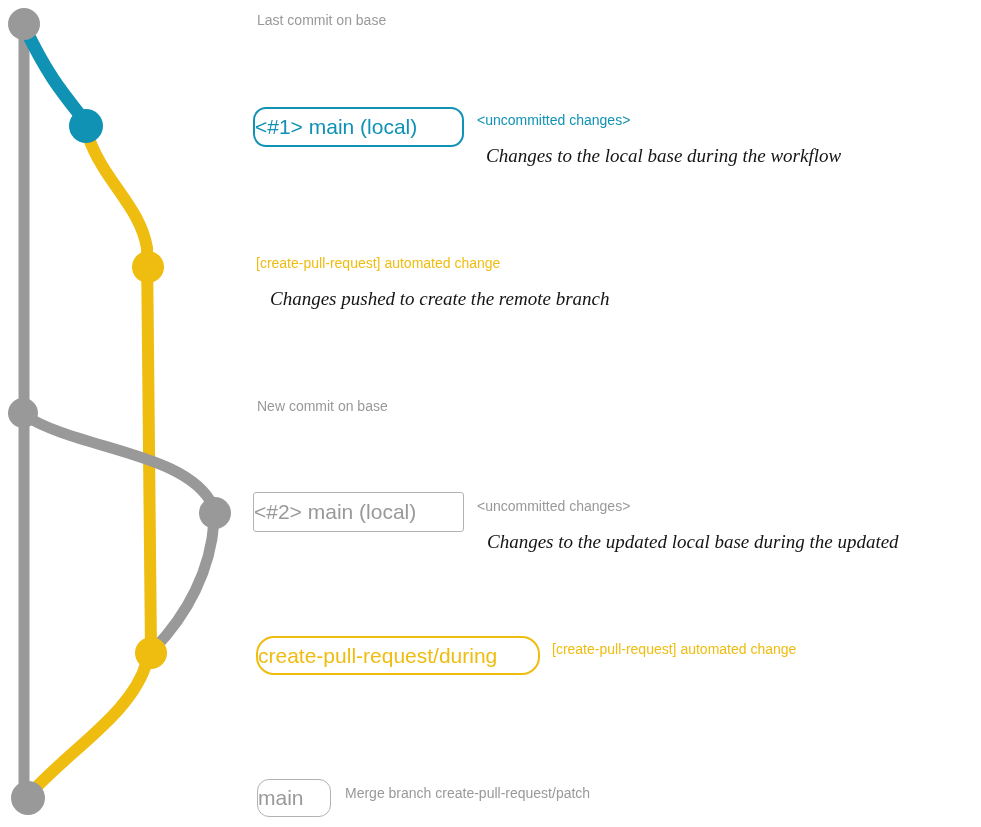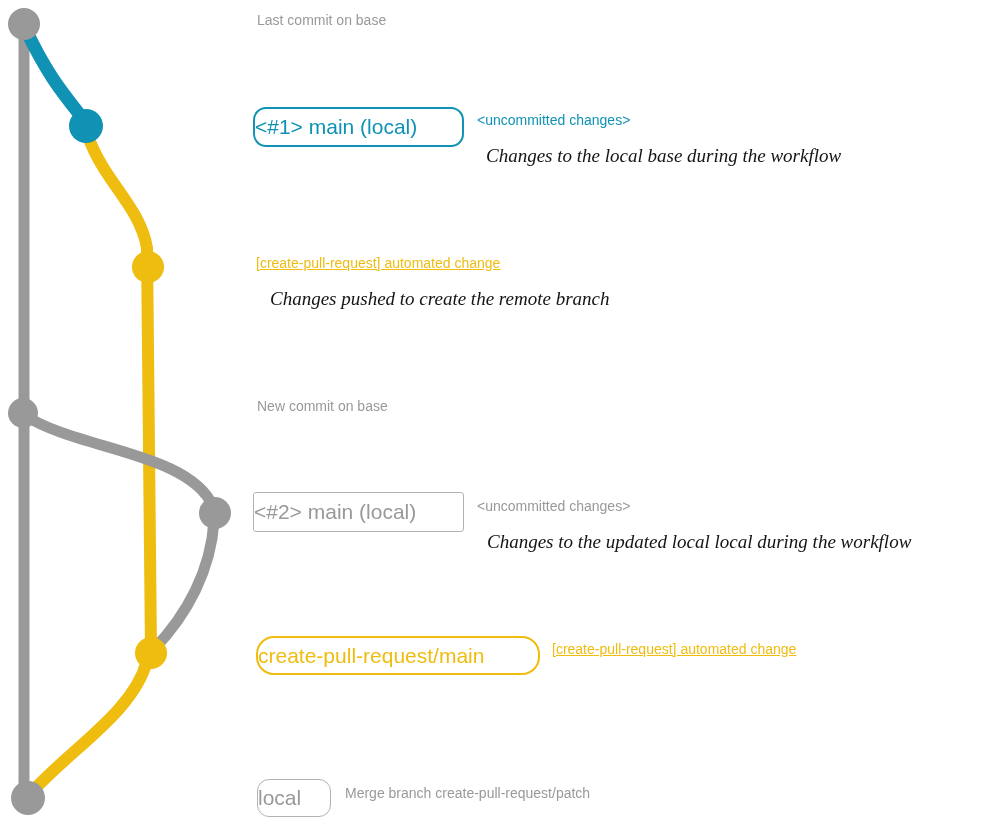"[create-pull-request] automated change" .yellow-text { text-decoration: underline -> none }
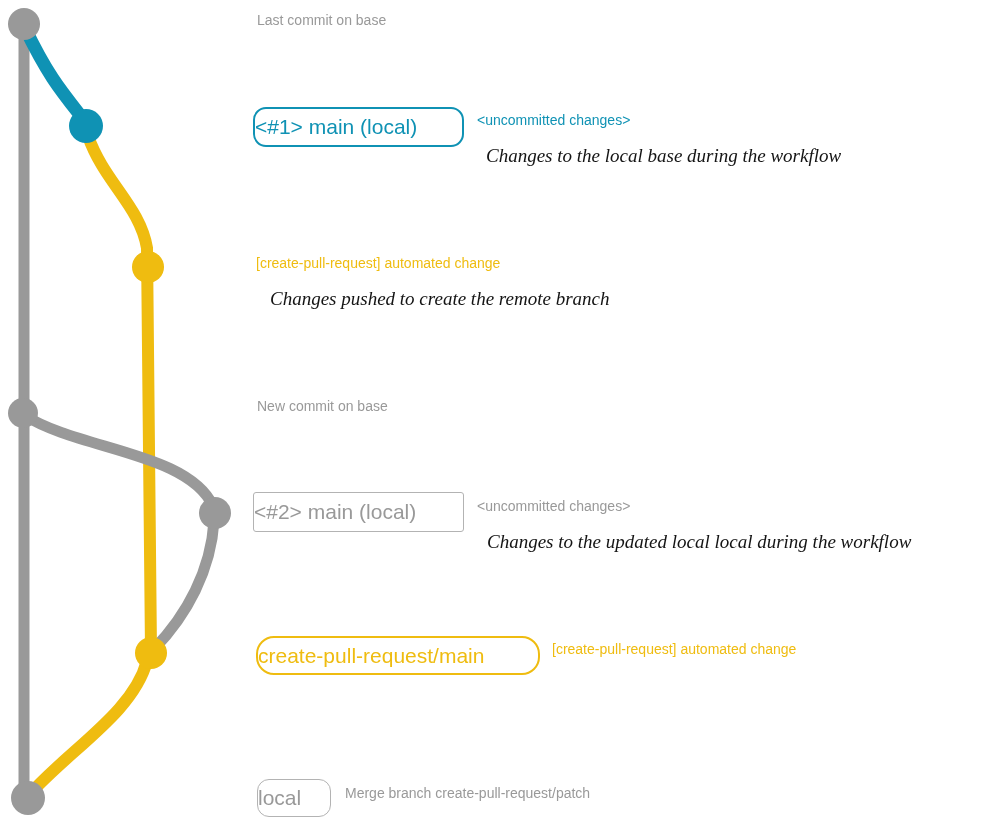"Changes to the updated local" div.lbl { text: local during the workflow -> base during the updated }
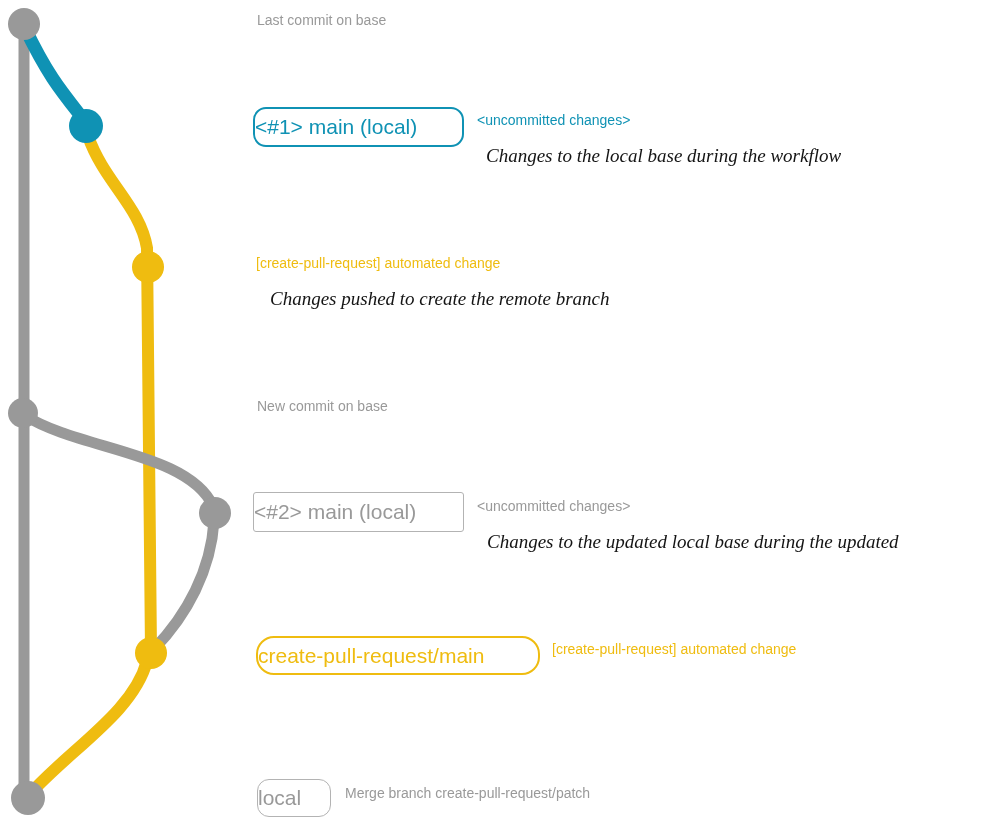"create-pull-request/main" span { text: create-pull-request/main -> create-pull-request/during }
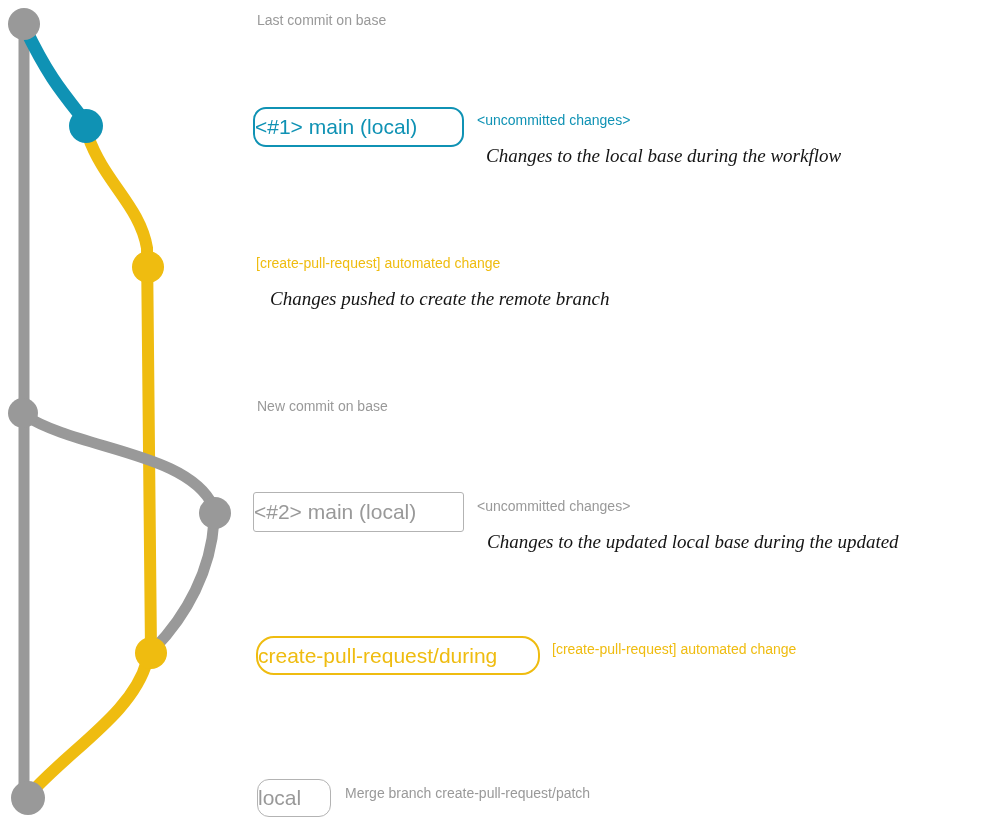"local" span { text: local -> main }
